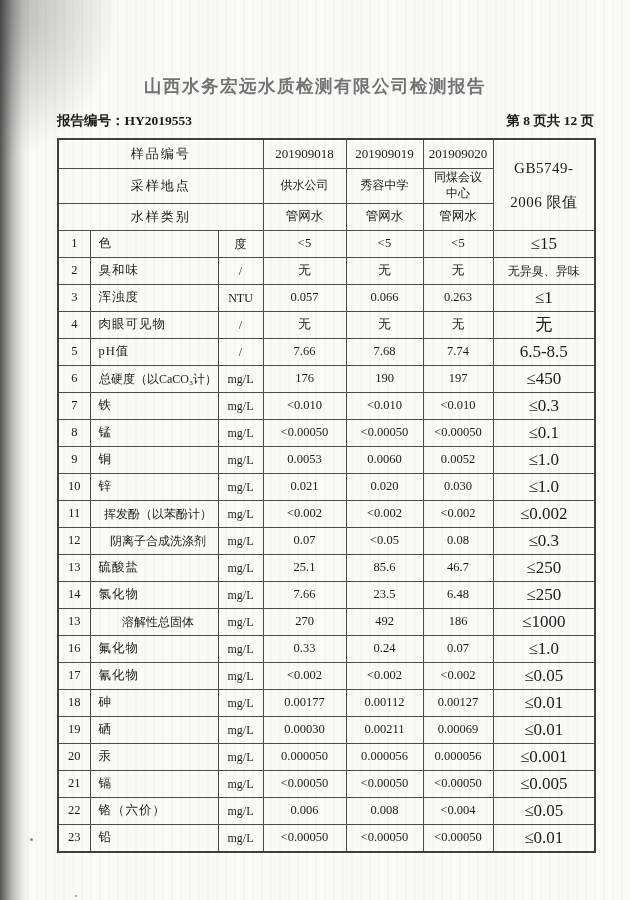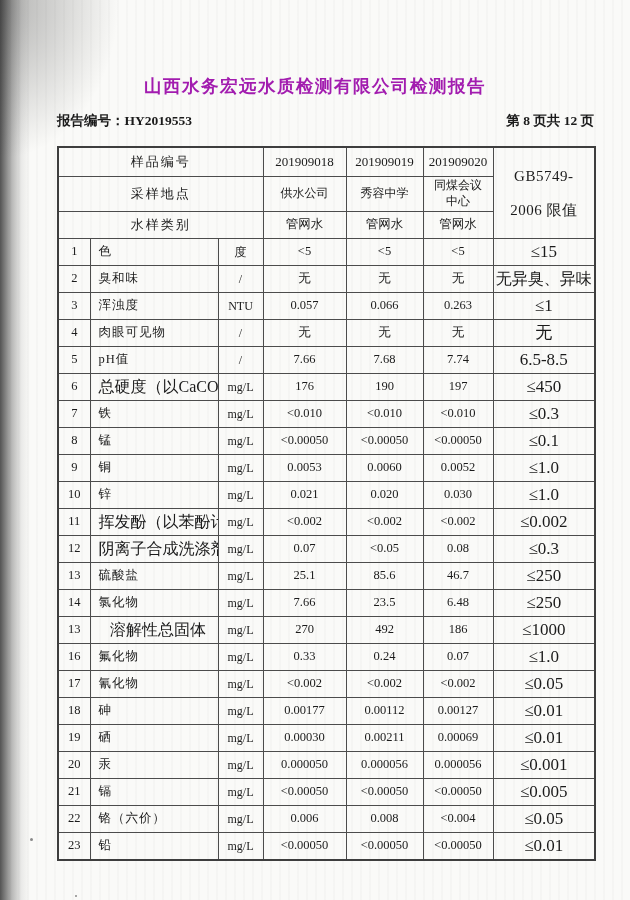"山西水务宏远水质检测有限公司检测报告" .page-title { color: #a21caf -> #737373 }
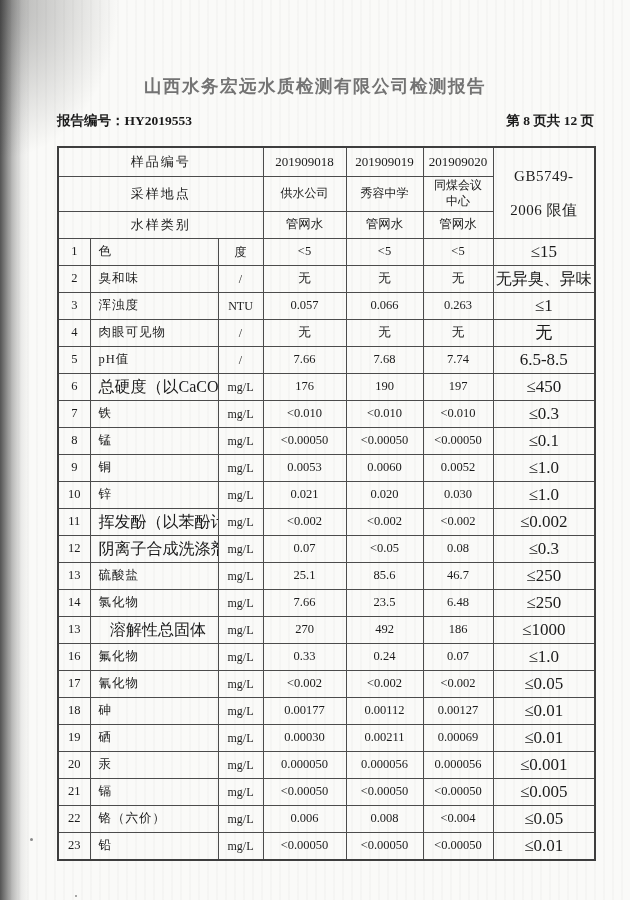"样品编号" table.report { margin: 16px 0 0 57px -> 8px 0 0 57px }
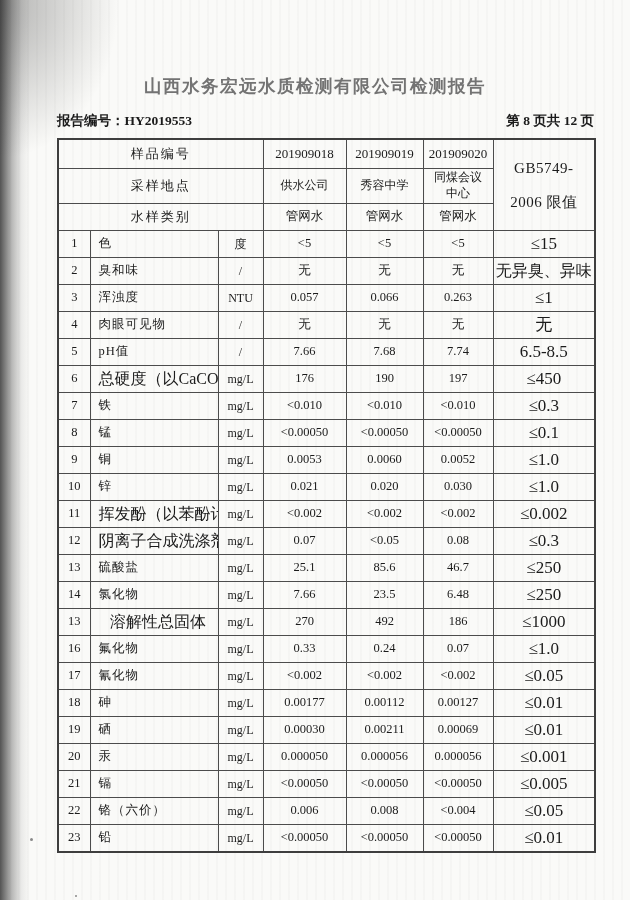"无异臭、异味" td.small-text { font-size: 16px -> 12px }
